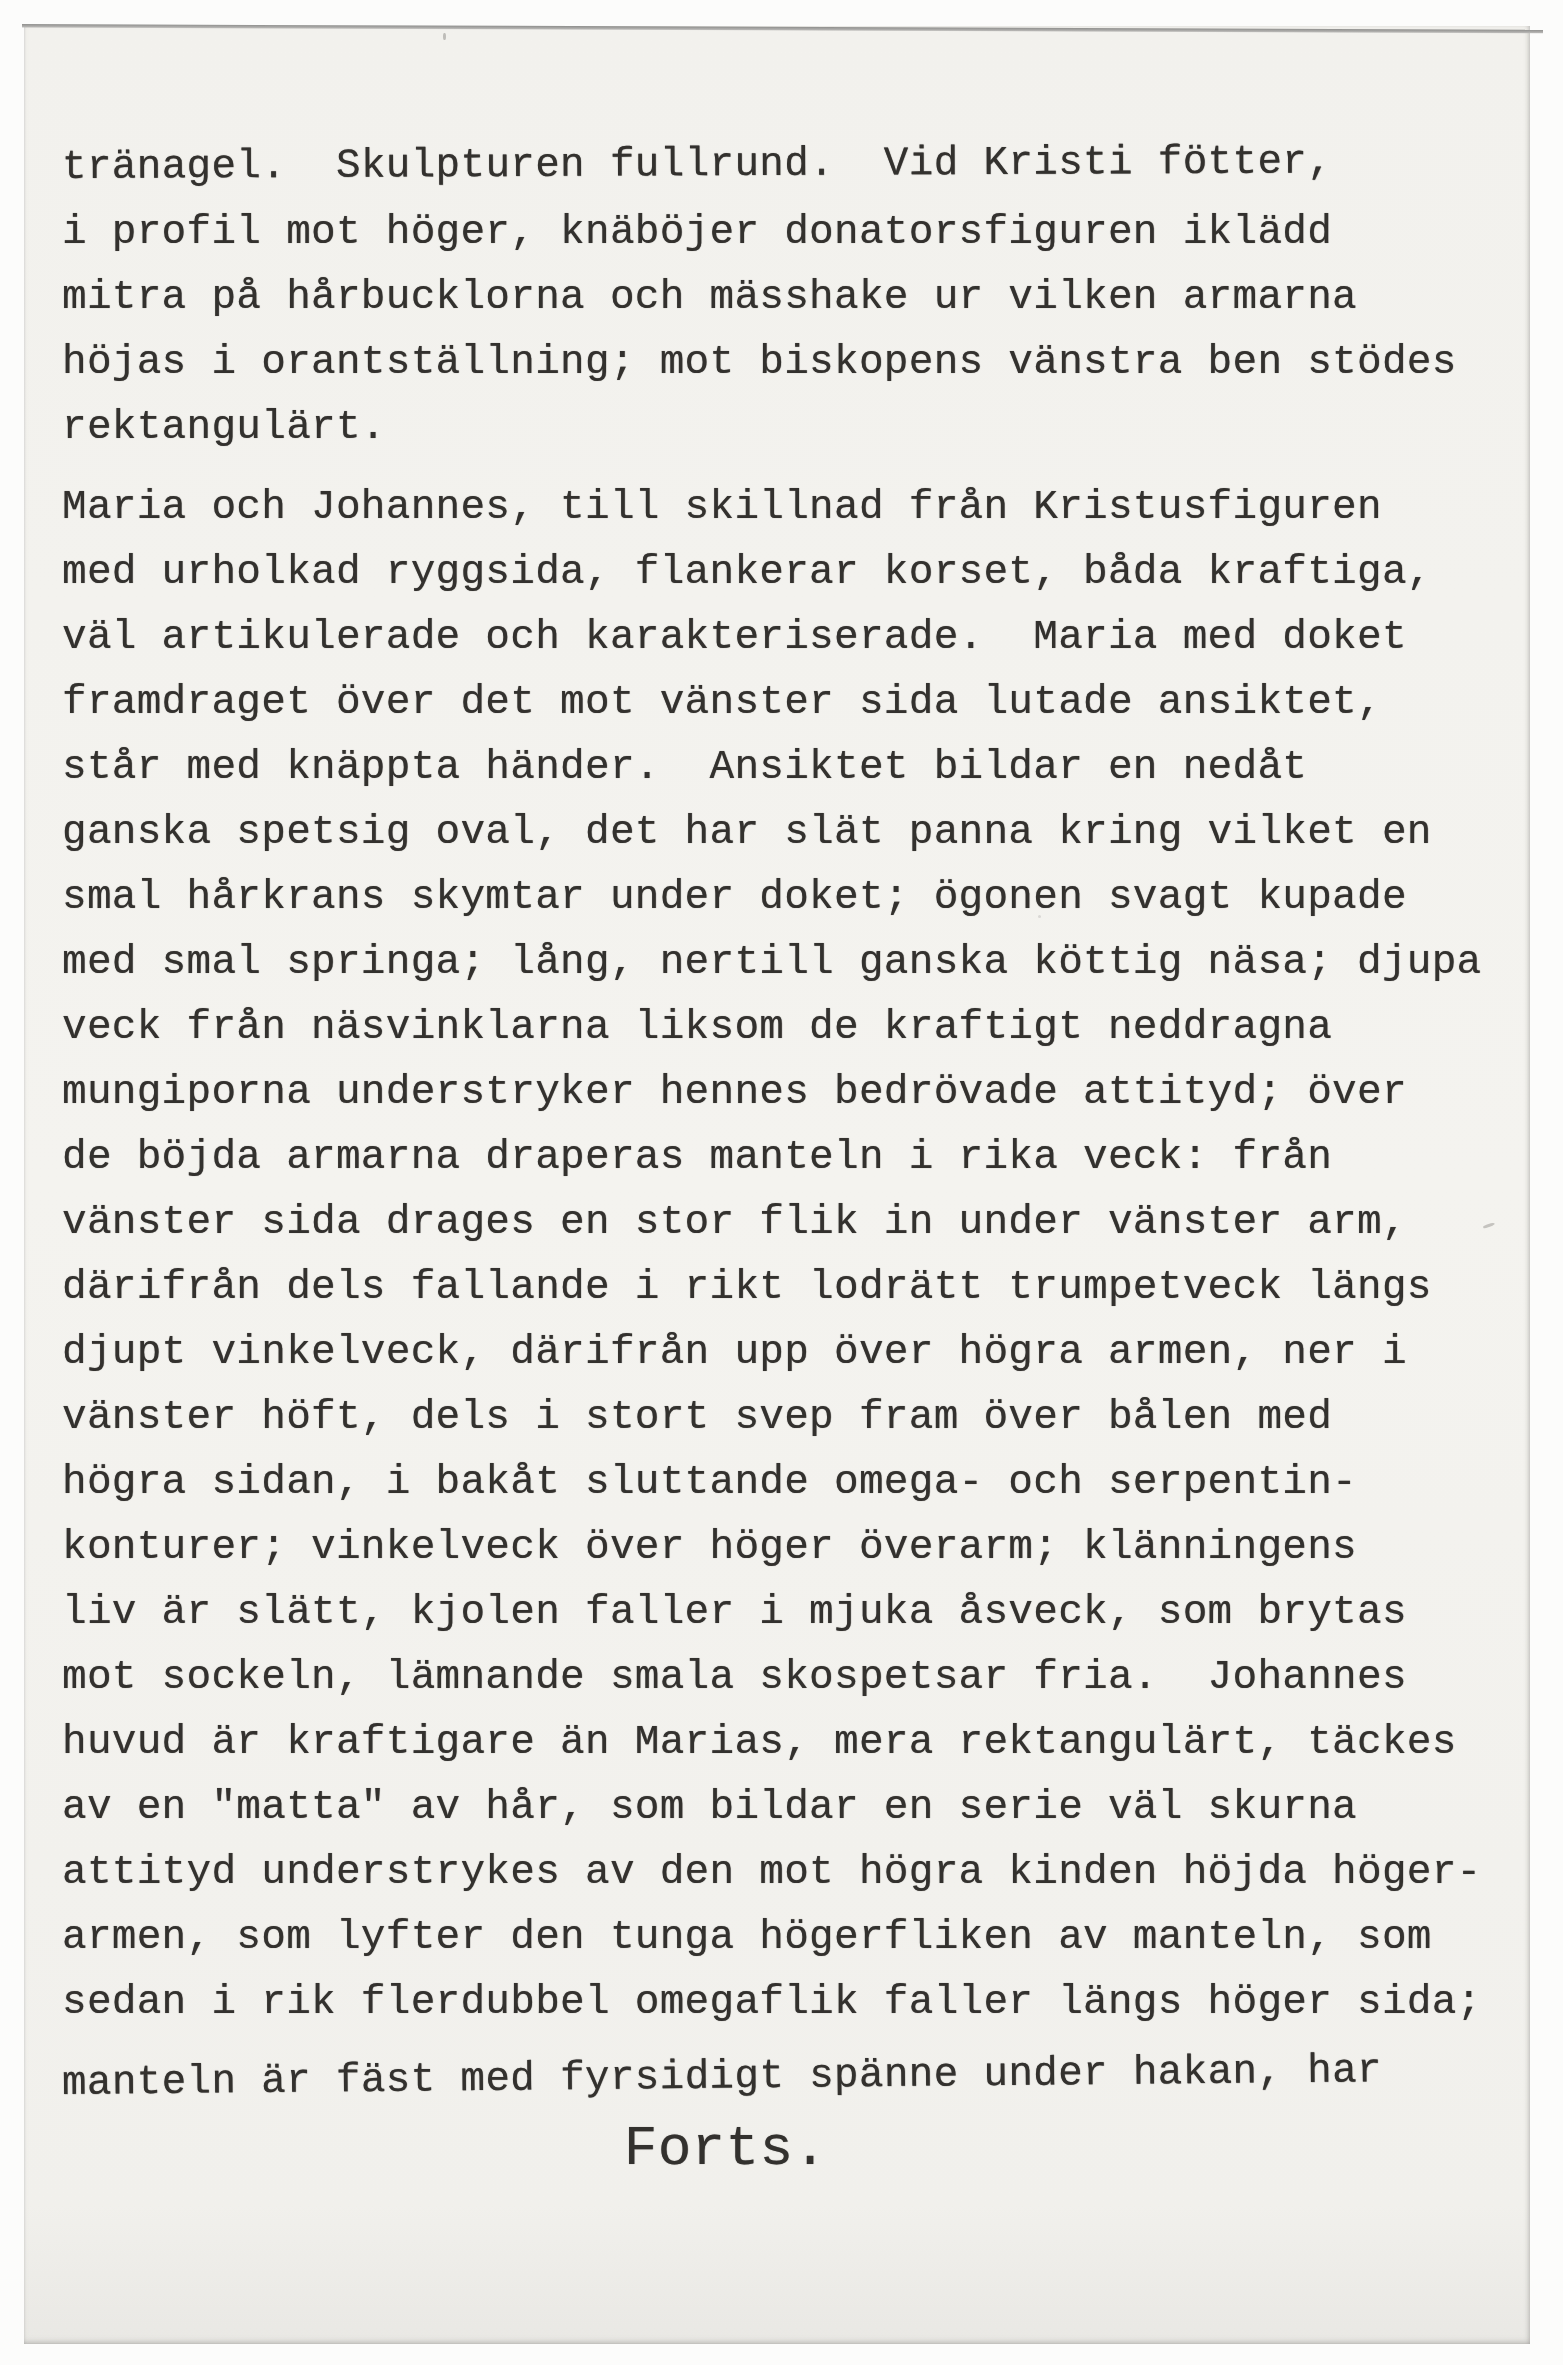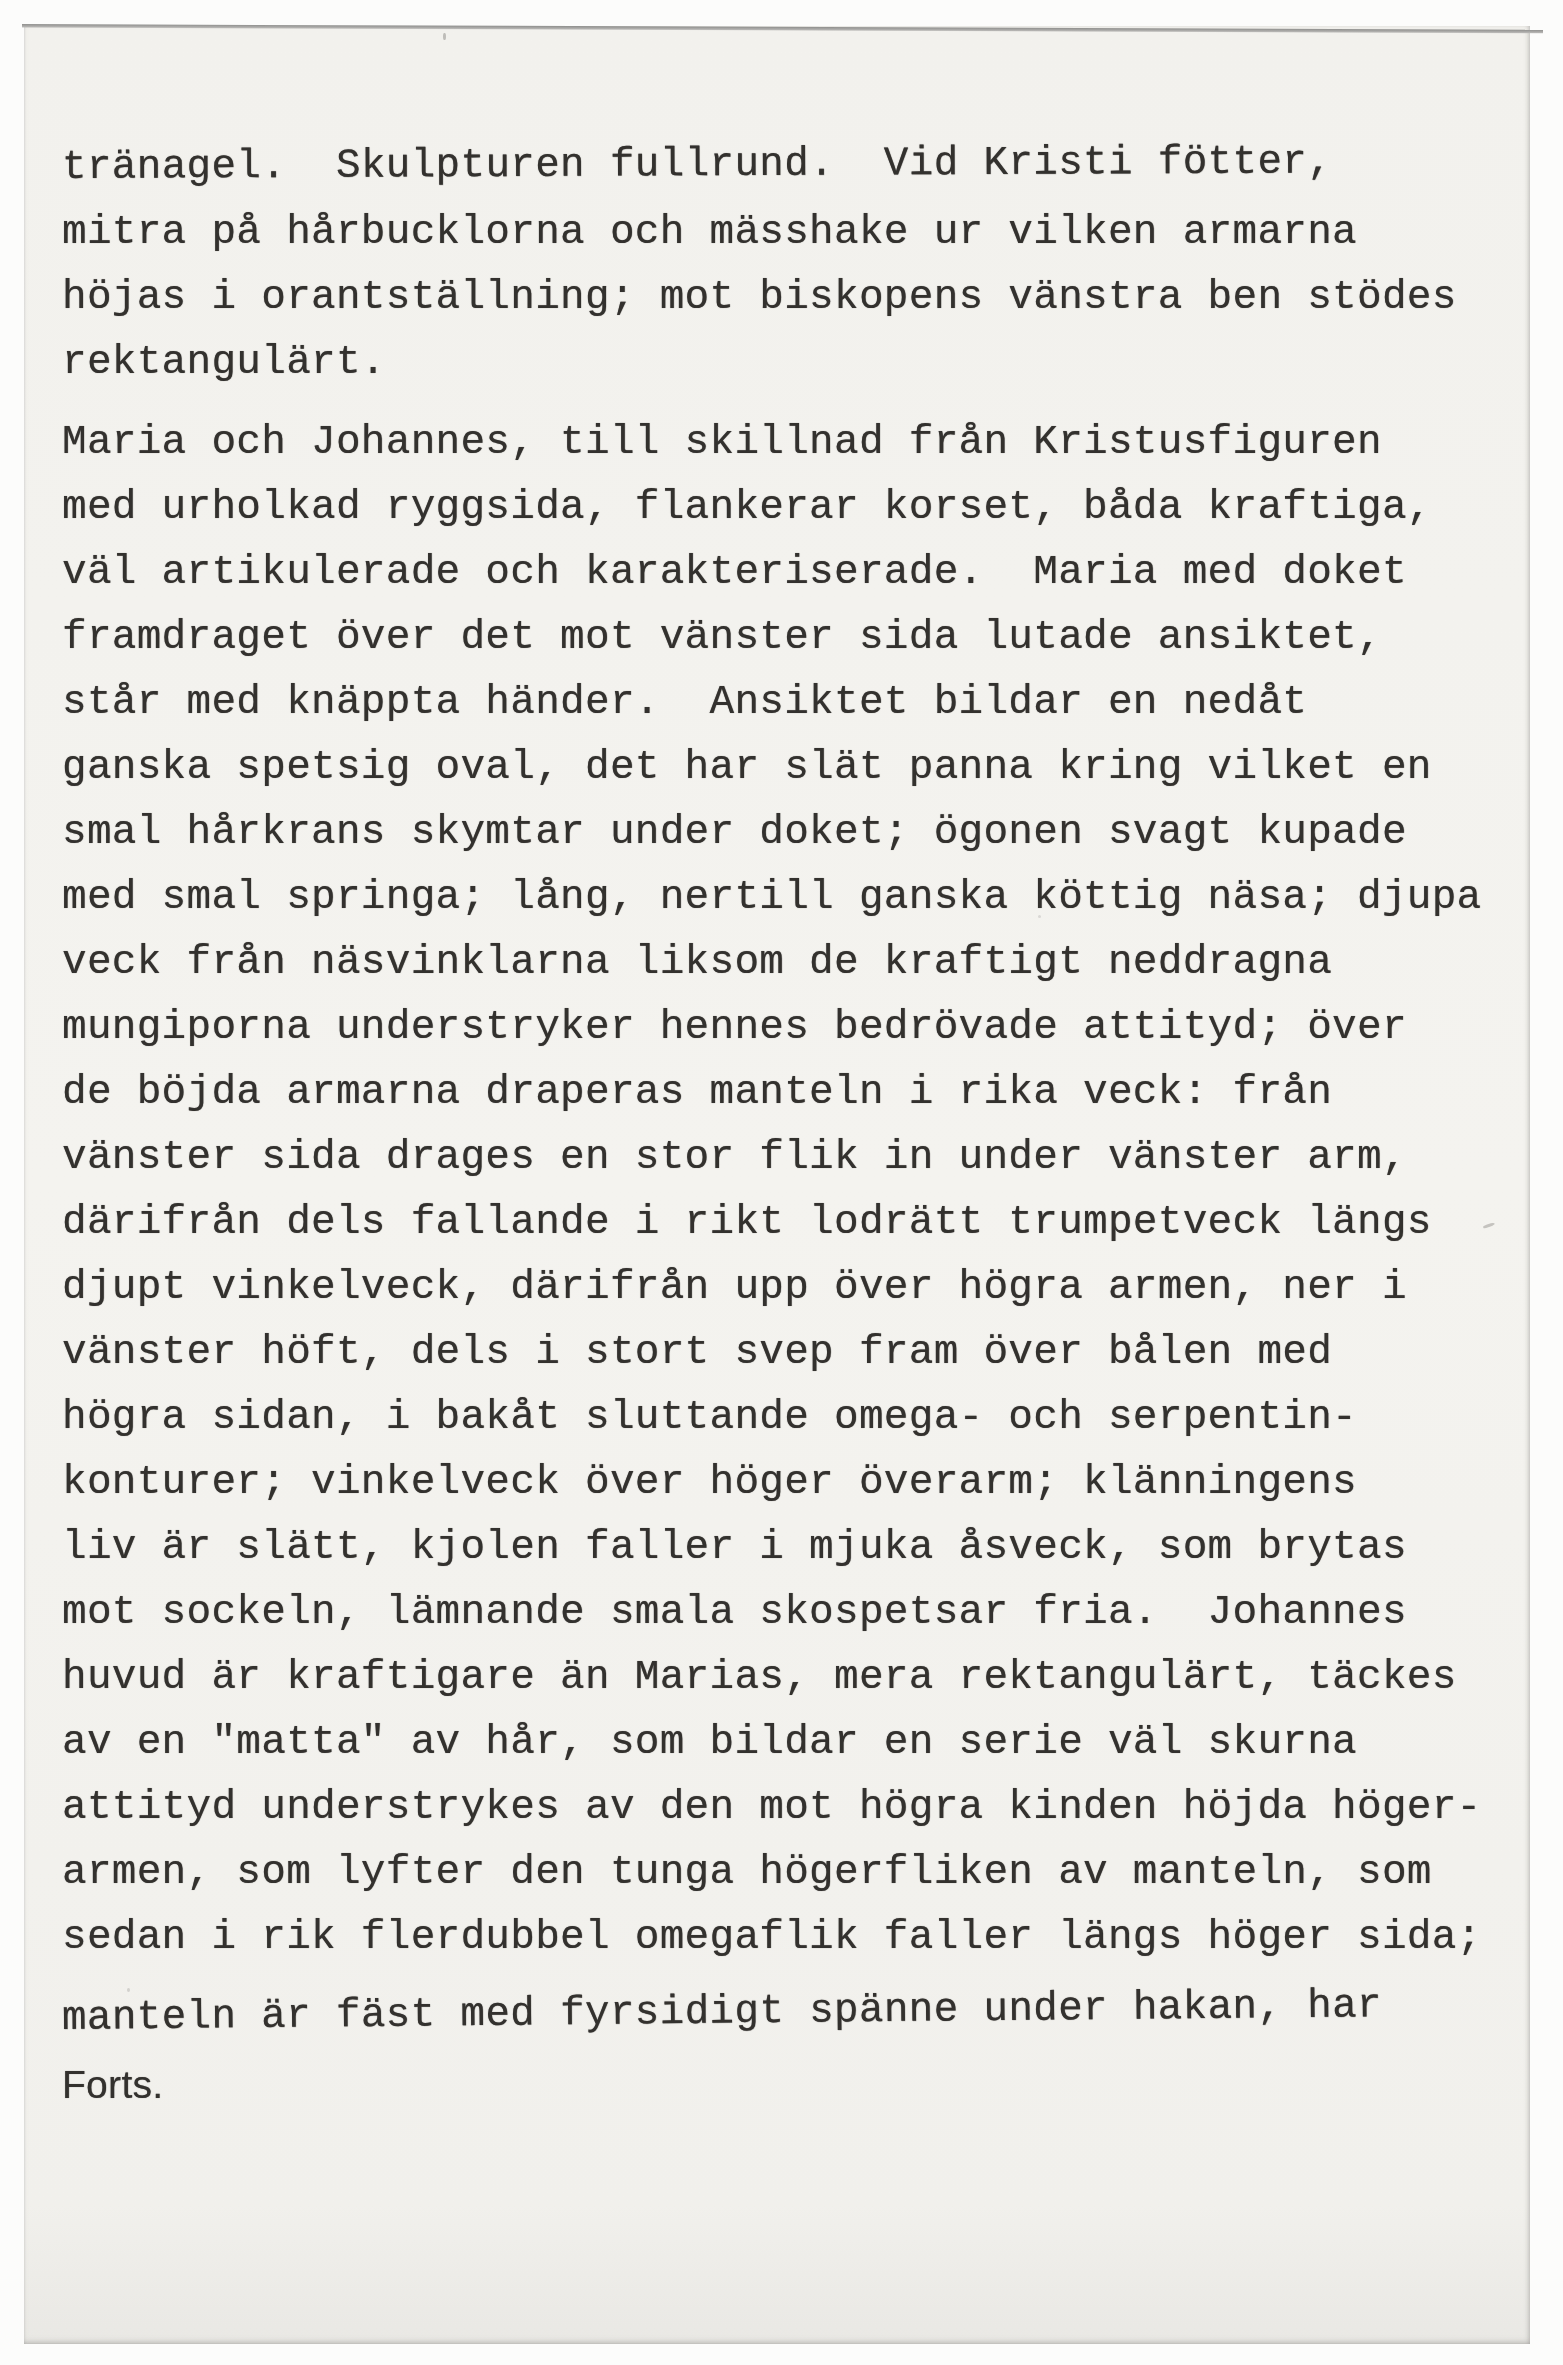"i profil mot höger, knäböjer" div.line { html: none -> <div>i profil mot höger, knäböjer donatorsfiguren iklädd</div> }
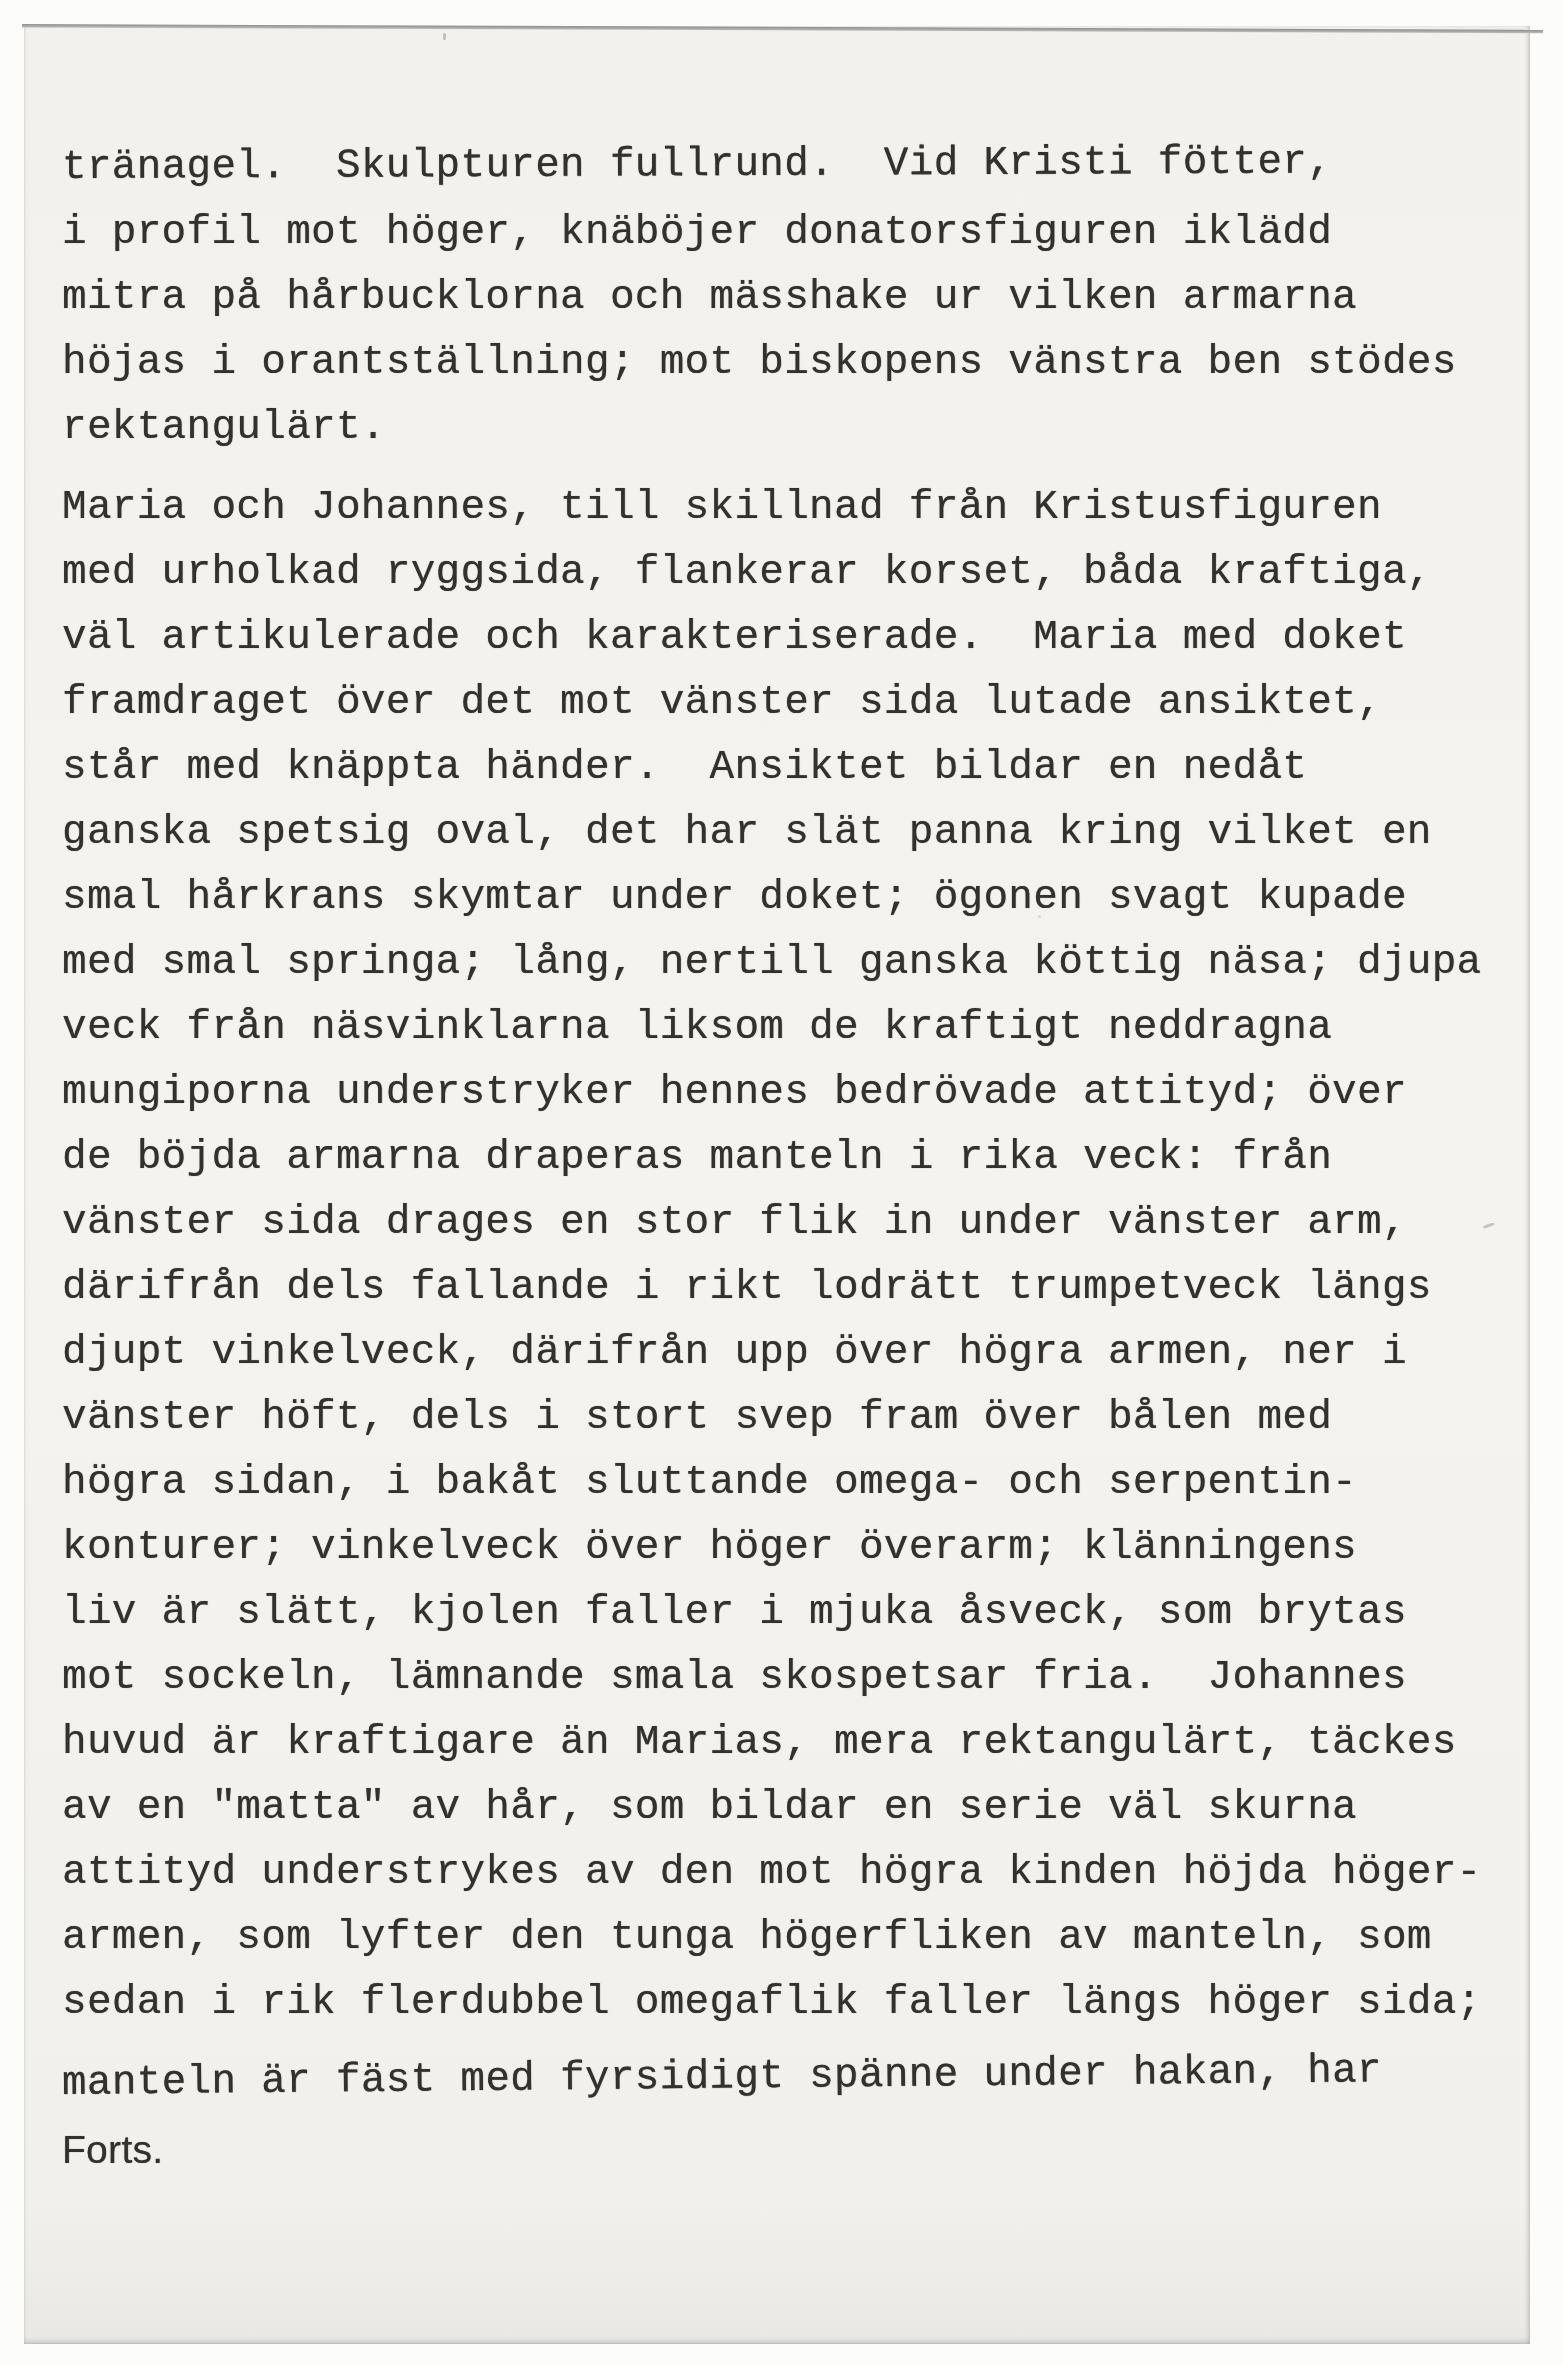"Forts." .forts-row { font-family: Liberation Sans, sans-serif -> Liberation Mono, monospace; font-size: 39px -> 56px; text-align: left -> center }
